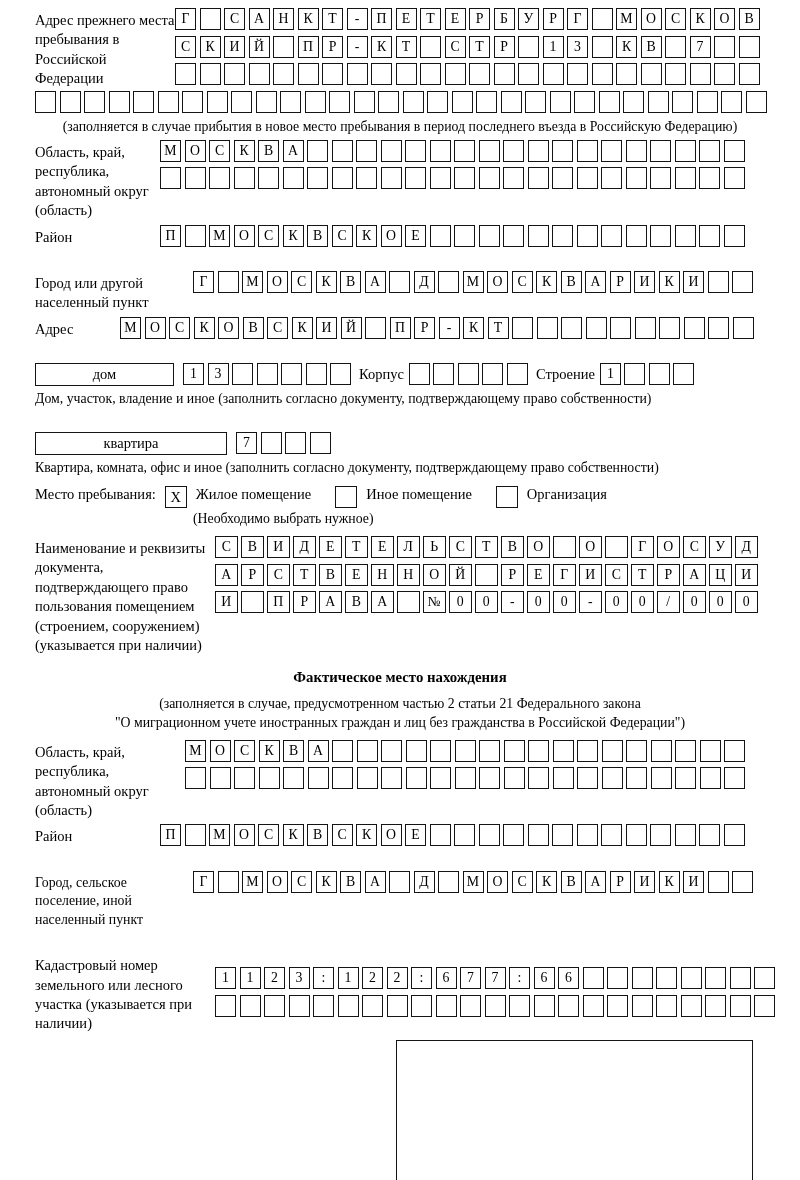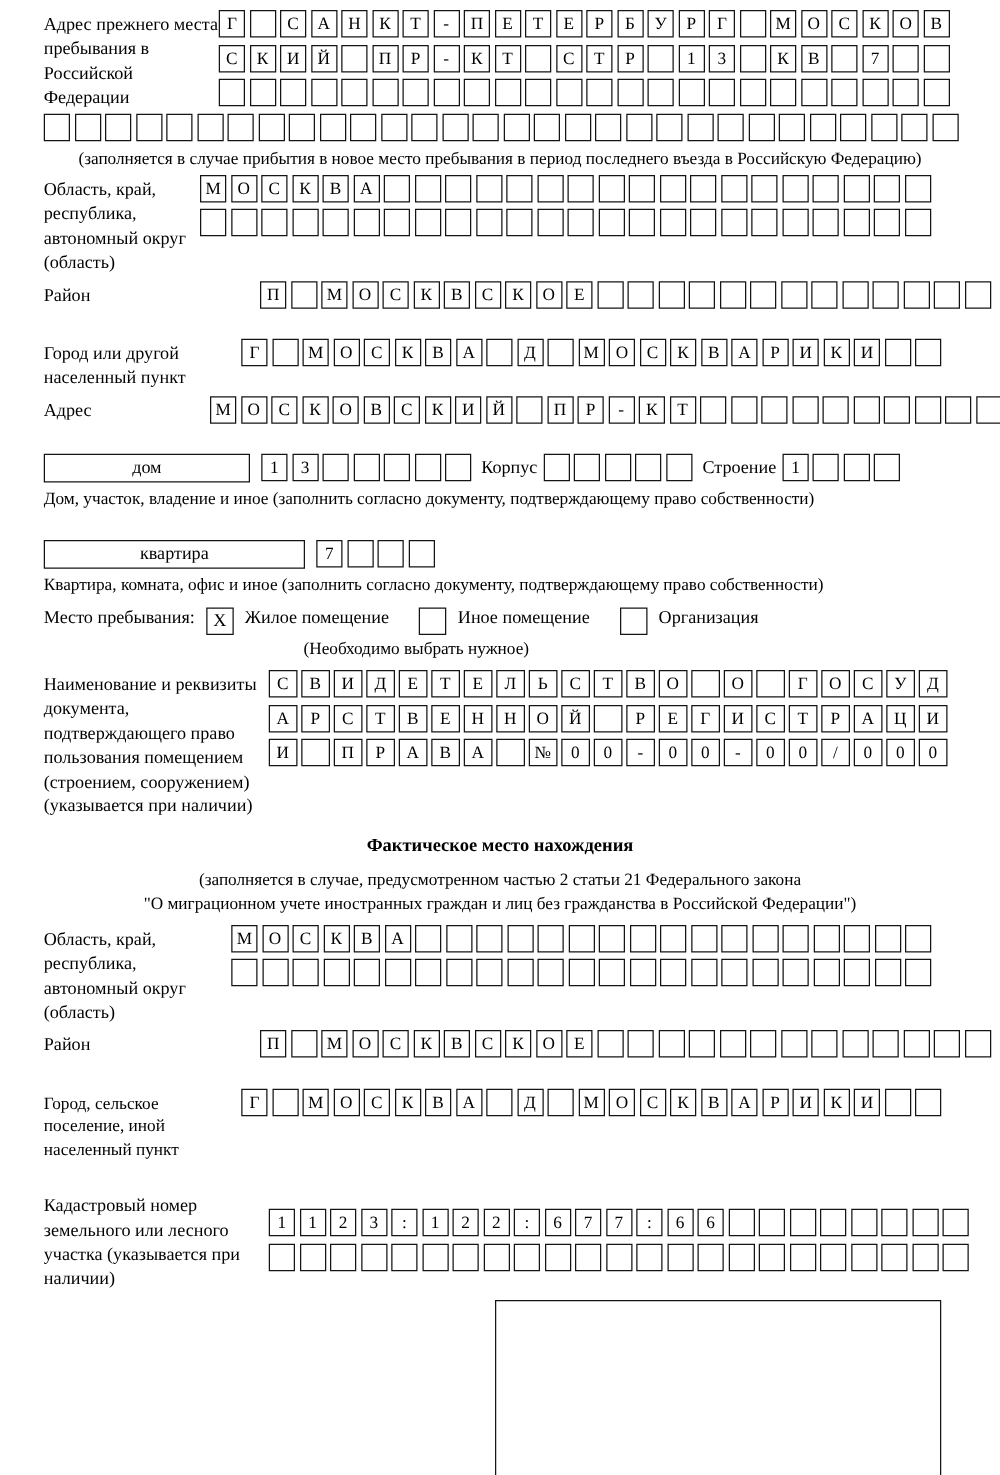"Район" .mt4 { gap: 48px -> none }
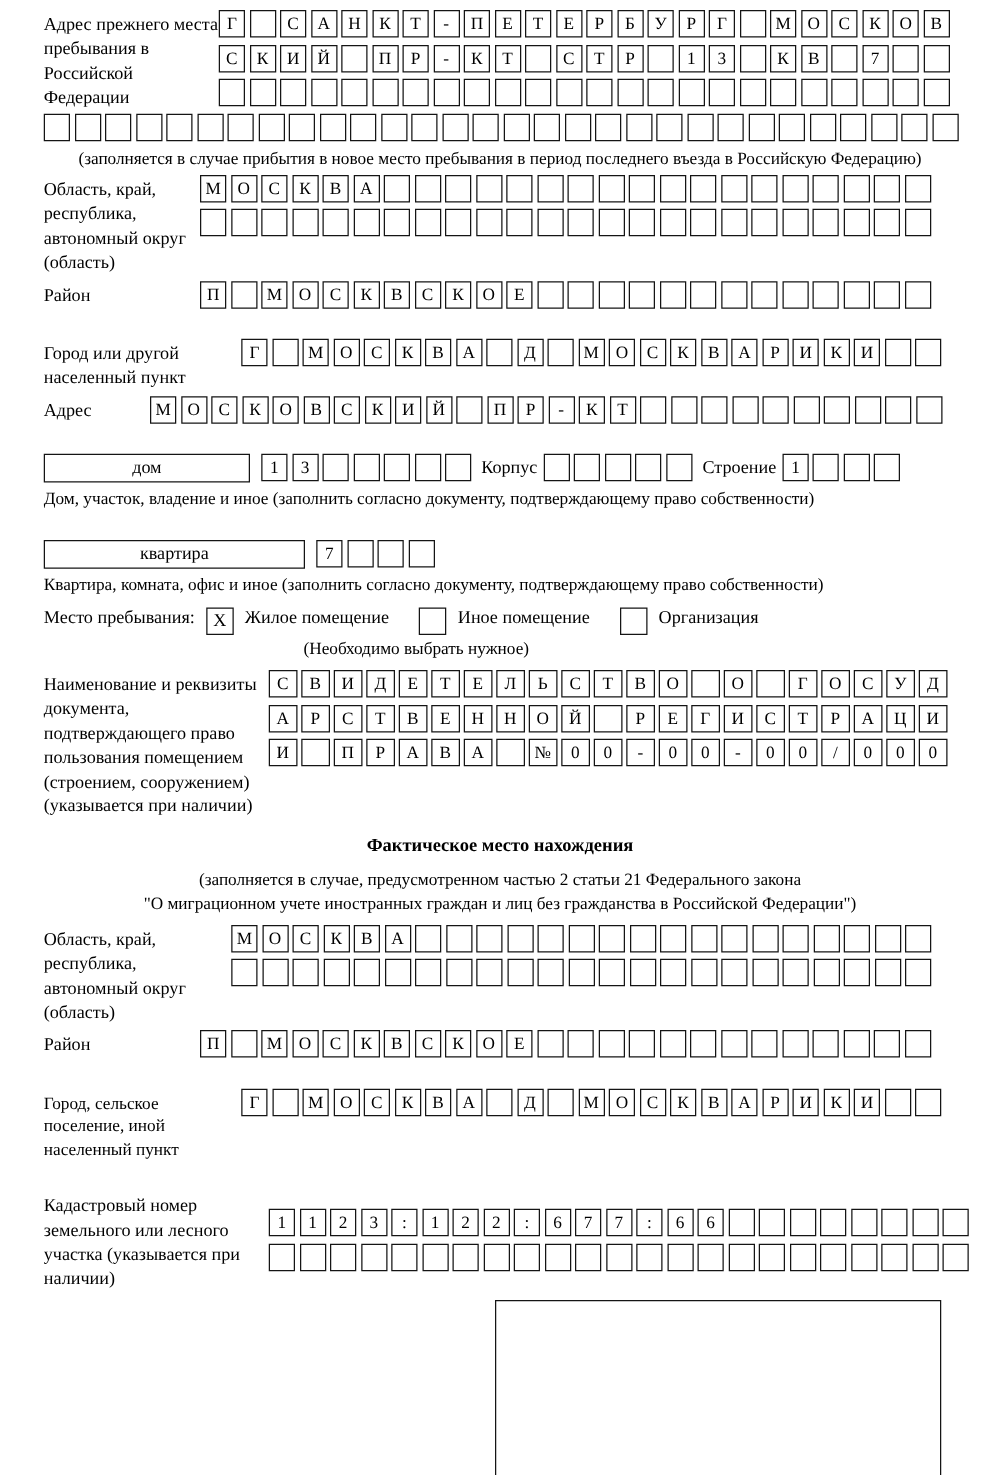"дом" .nb165 { width: 165px -> 139px }
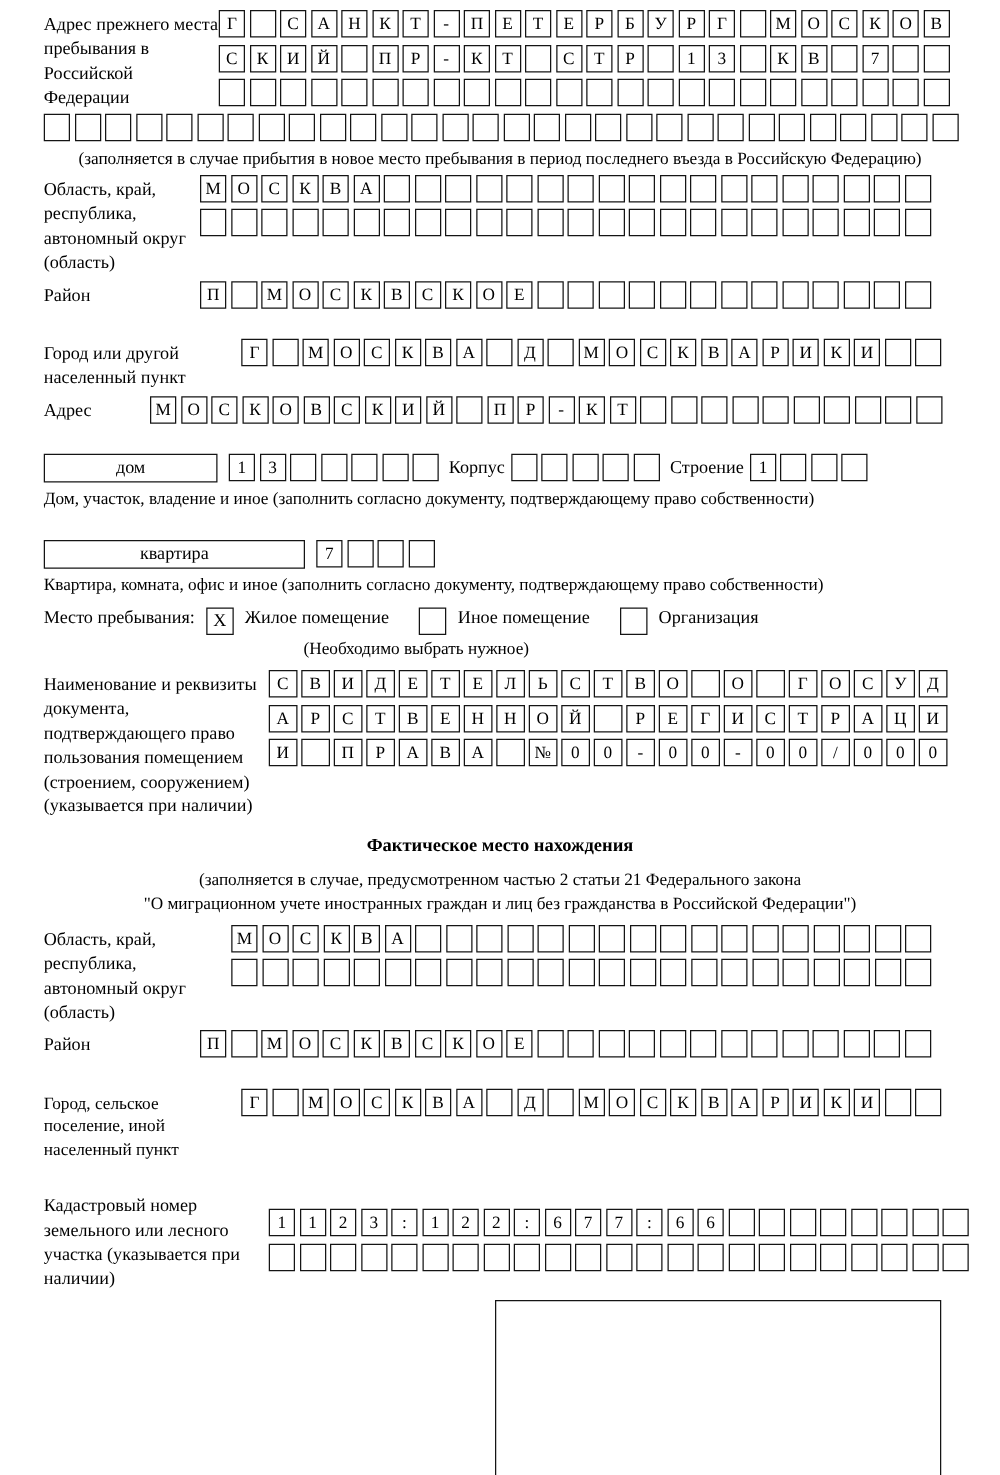"квартира" .nb200 { width: 209px -> 192px }
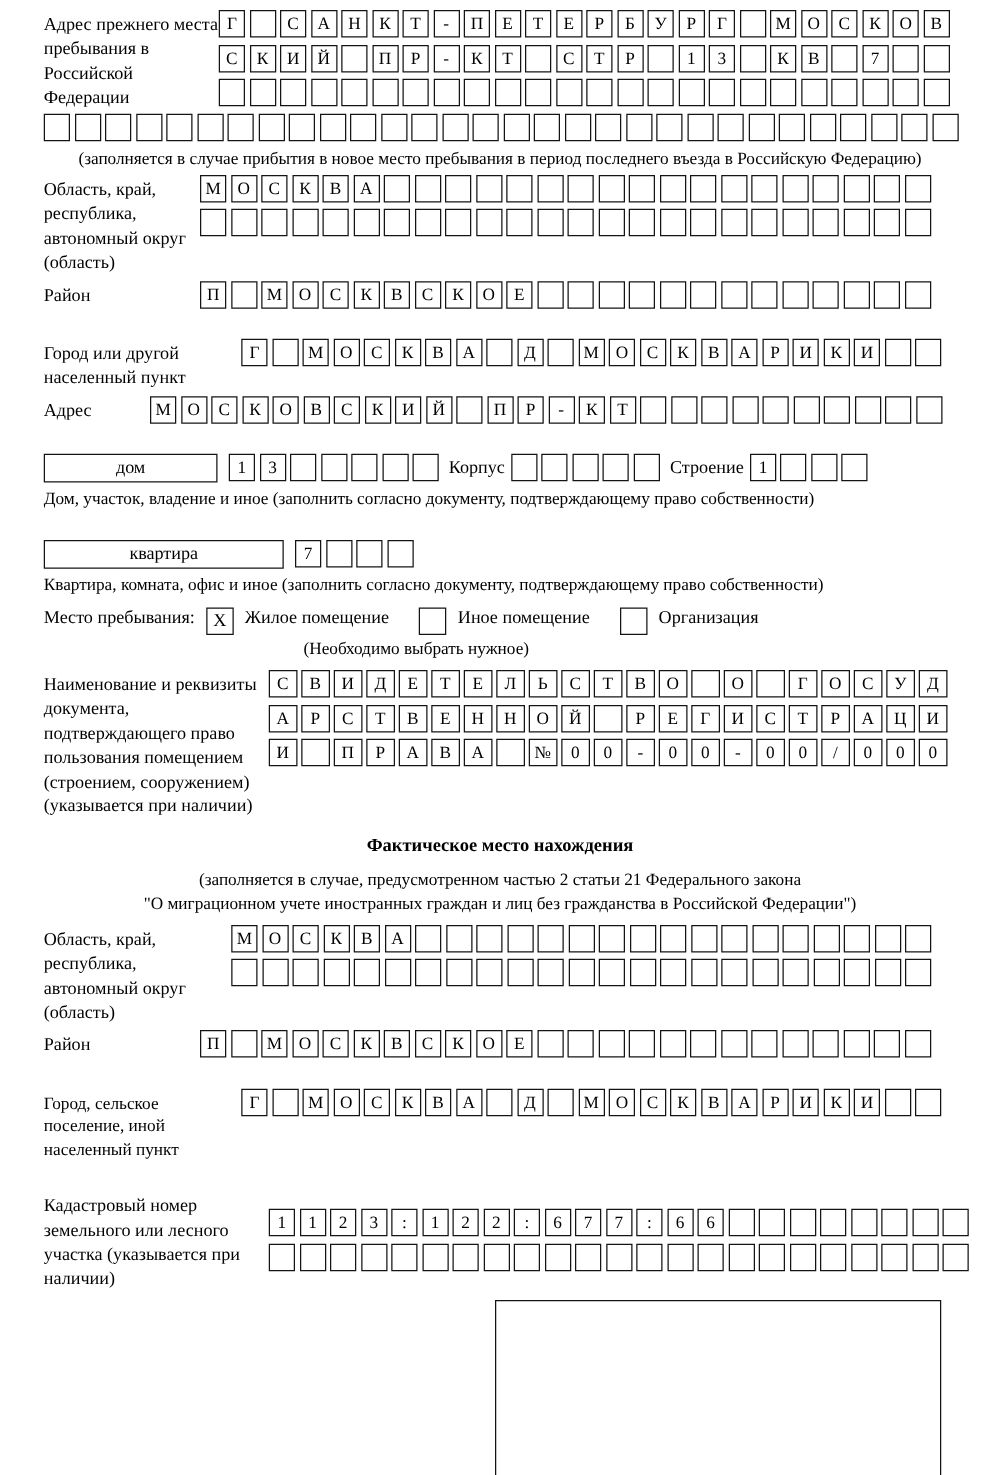"(Необходимо выбрать нужное)" .mesto-note { text-align: center -> none }
